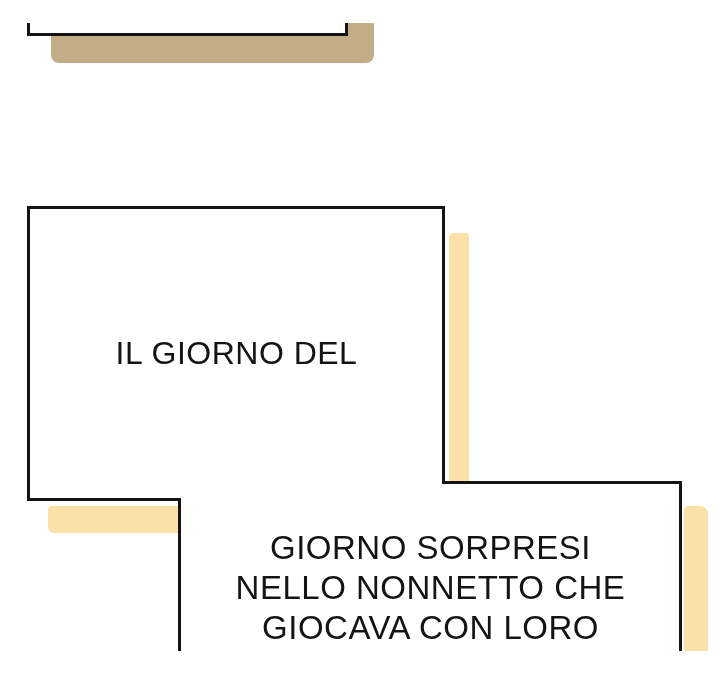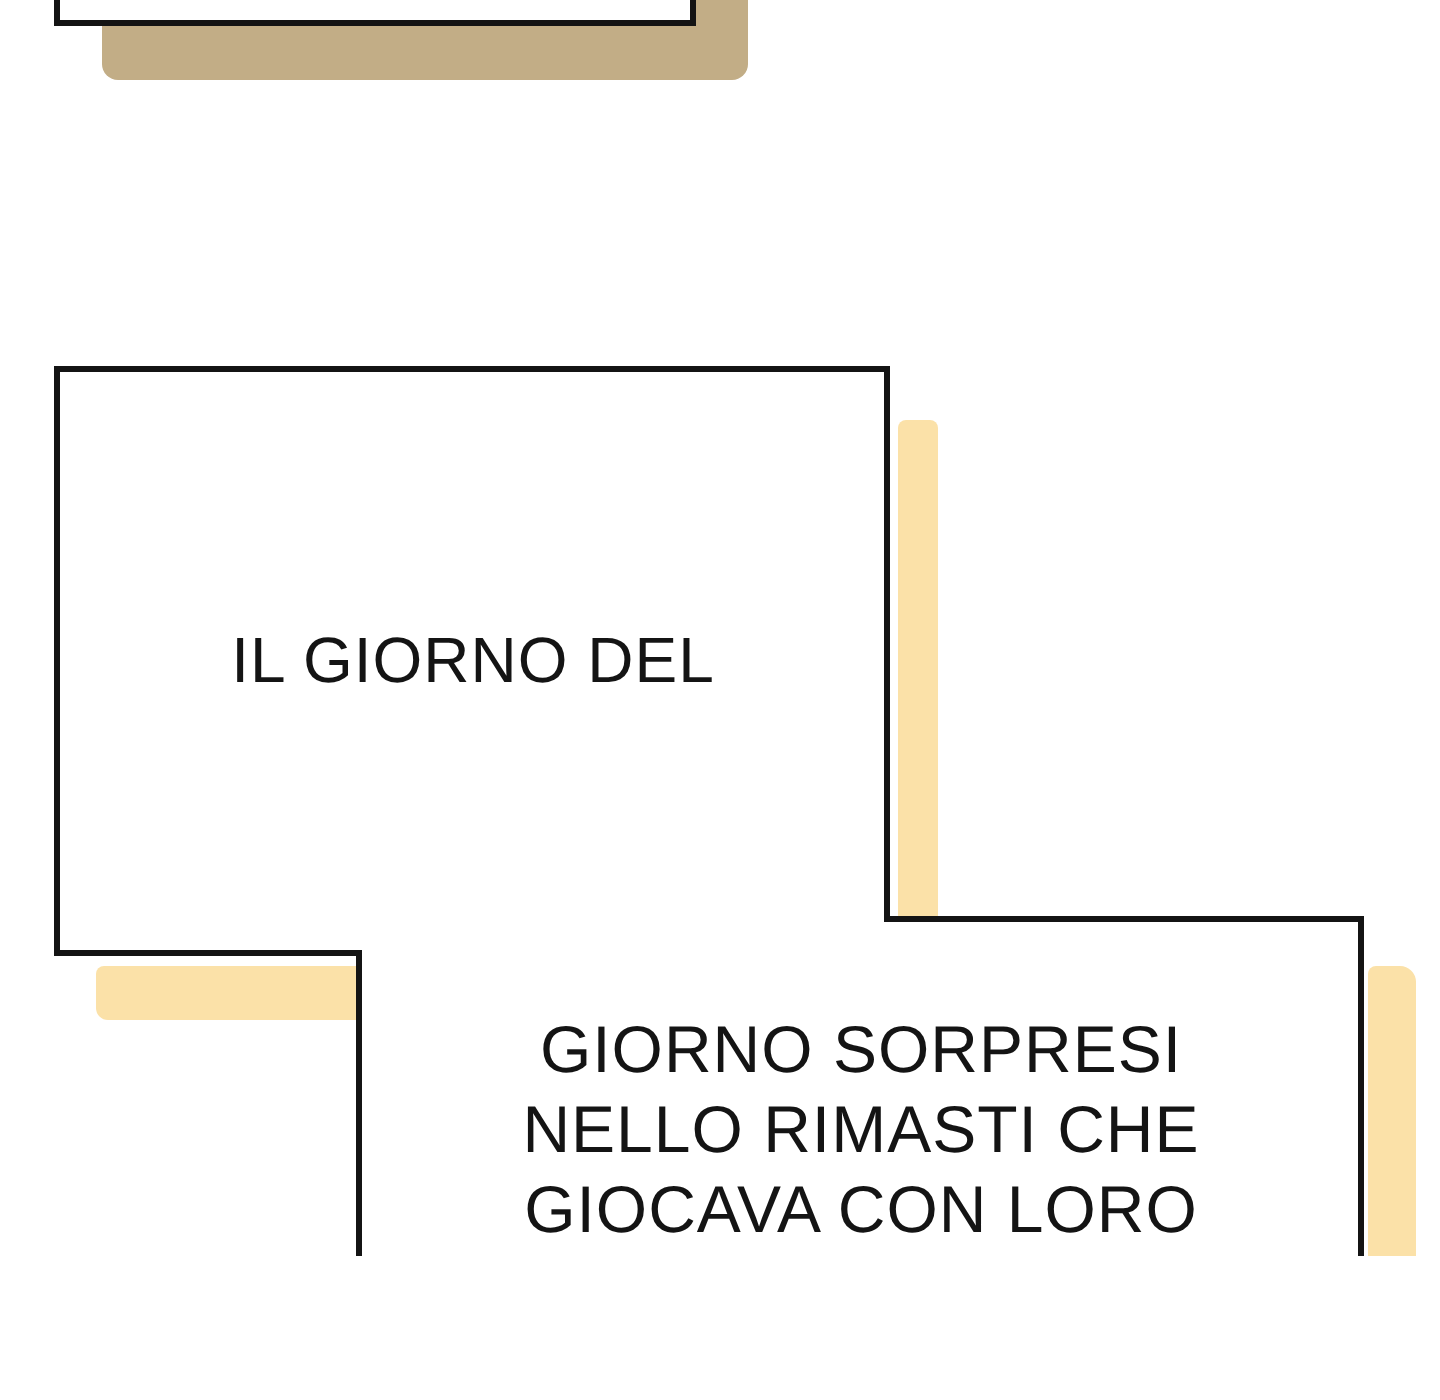"IL GIORNO DEL" .canvas { margin-top: none -> 23px }
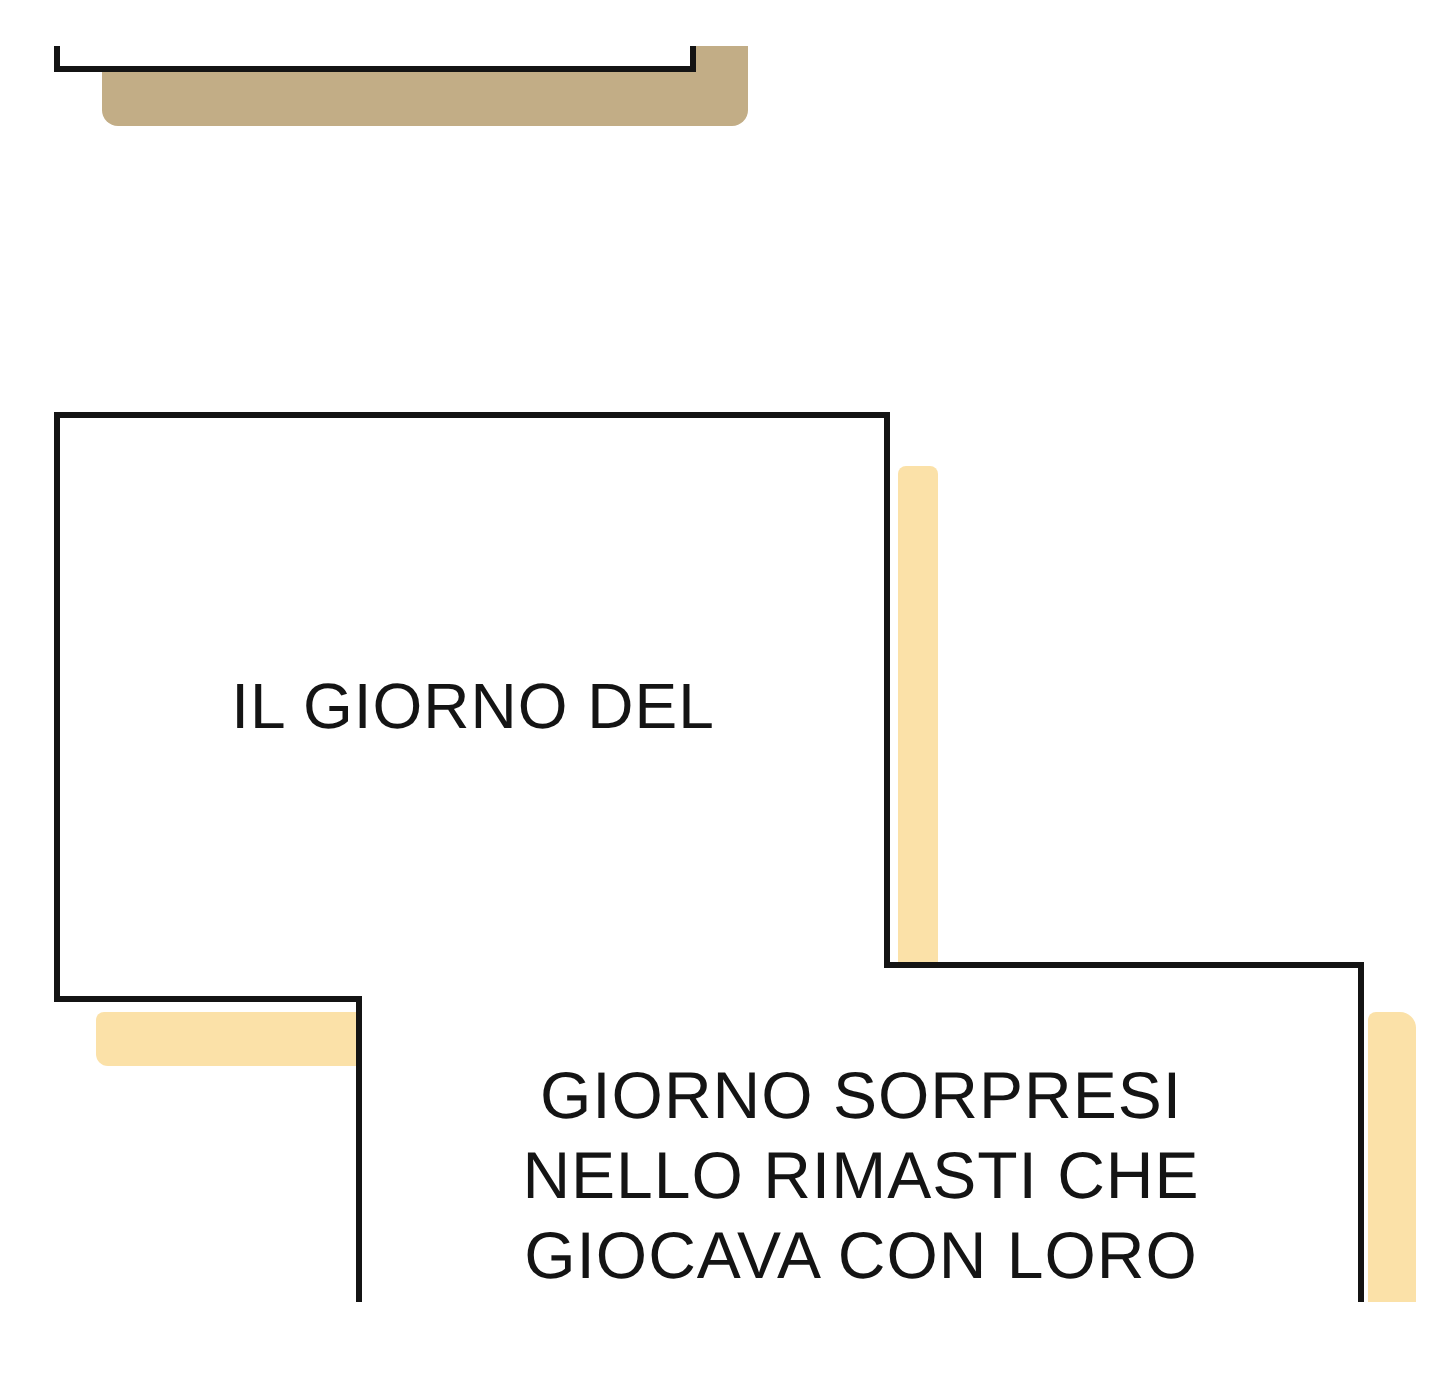"NELLO RIMASTI CHE" div { text: RIMASTI -> NONNETTO }
